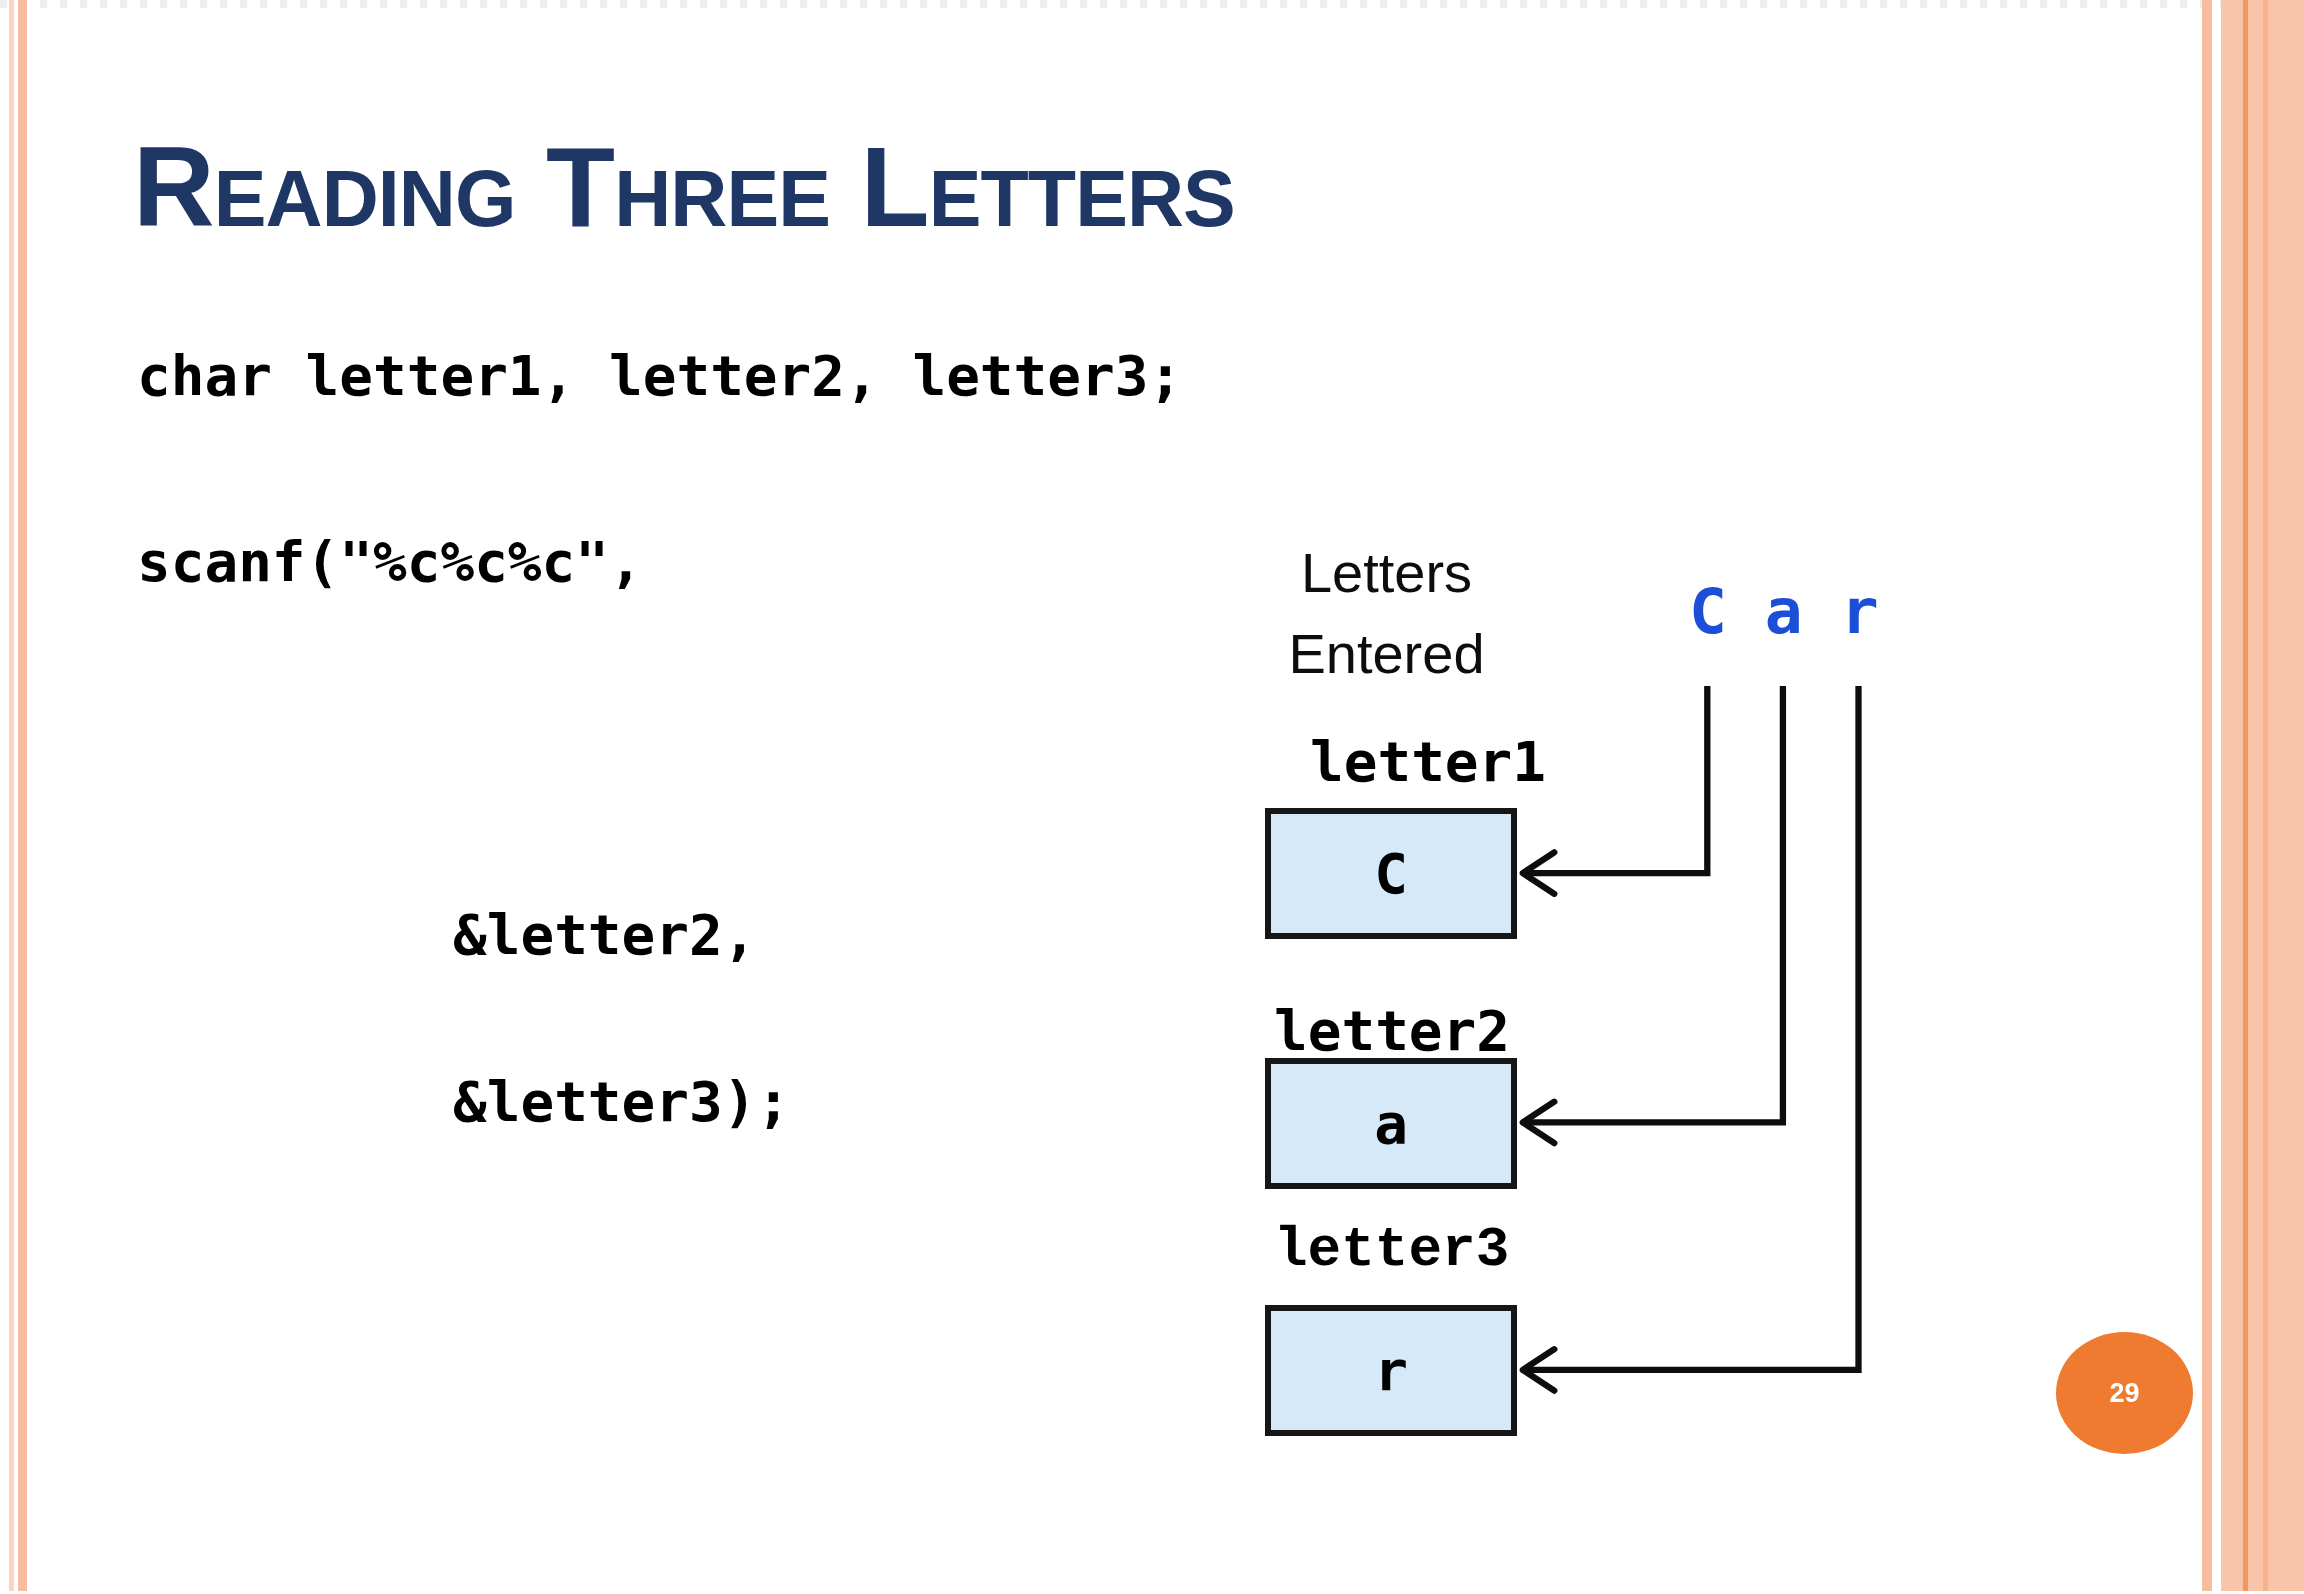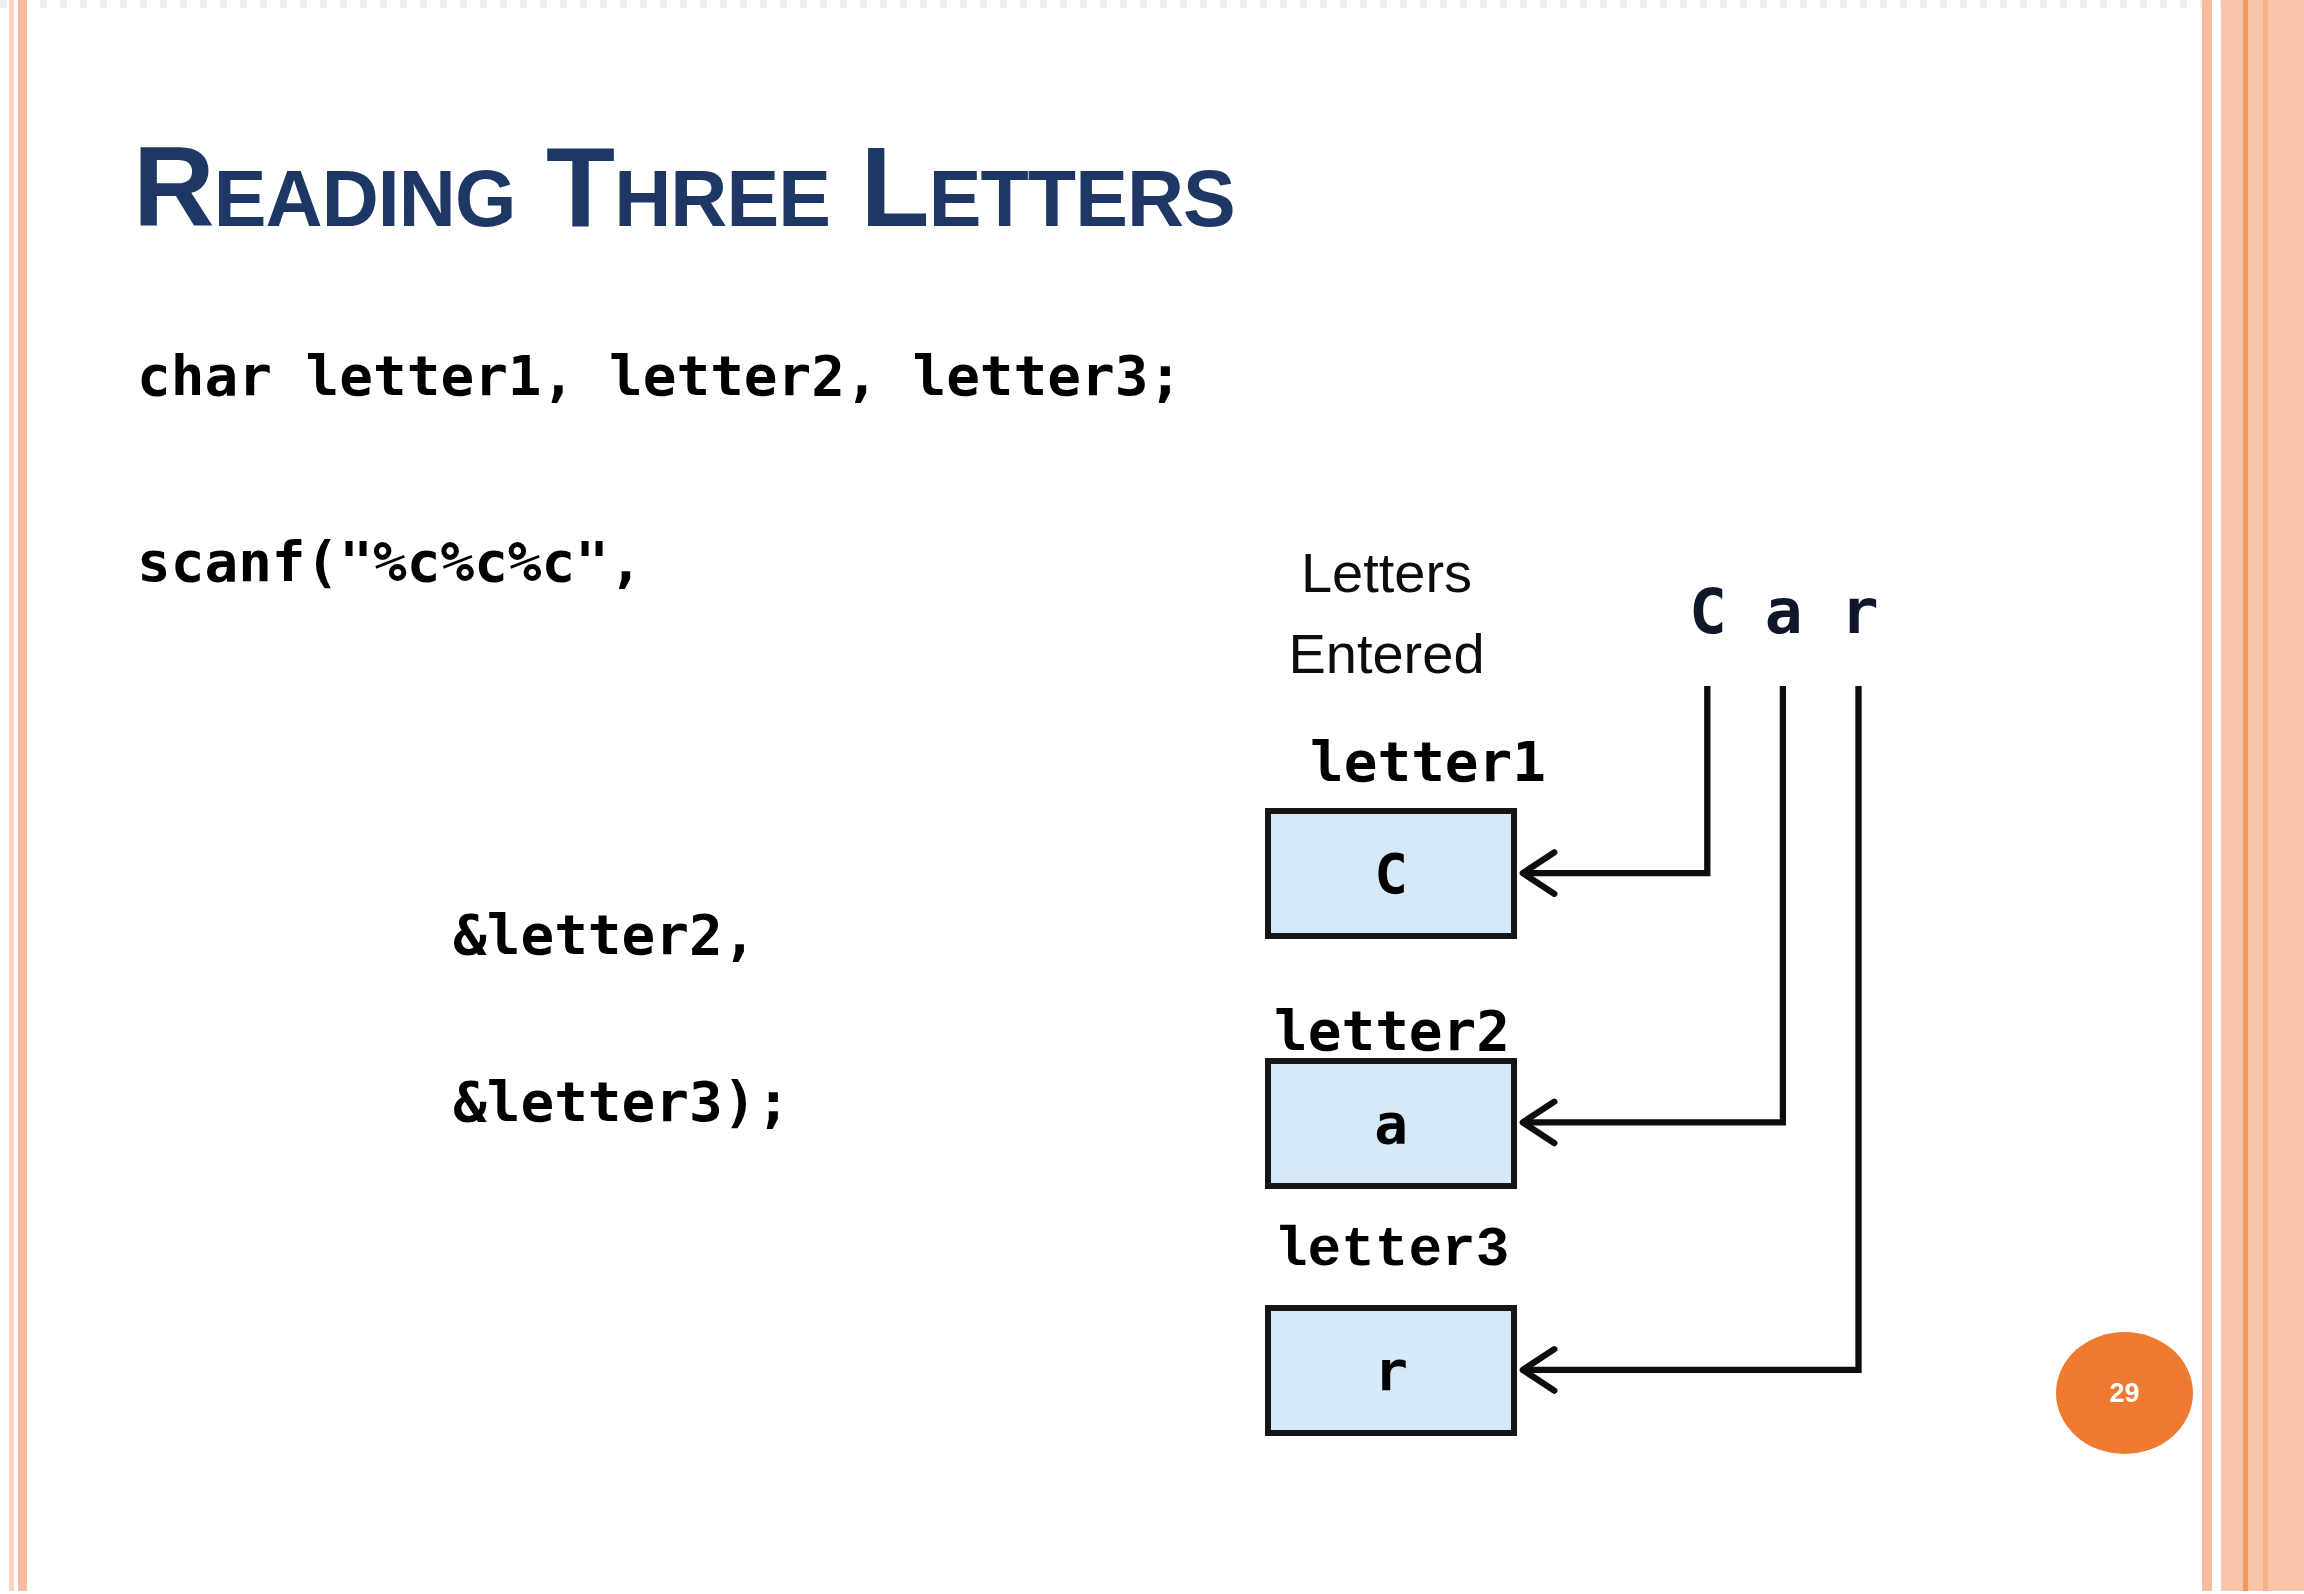"C a r" .entered { color: #0f172a -> #1d4ed8 }
